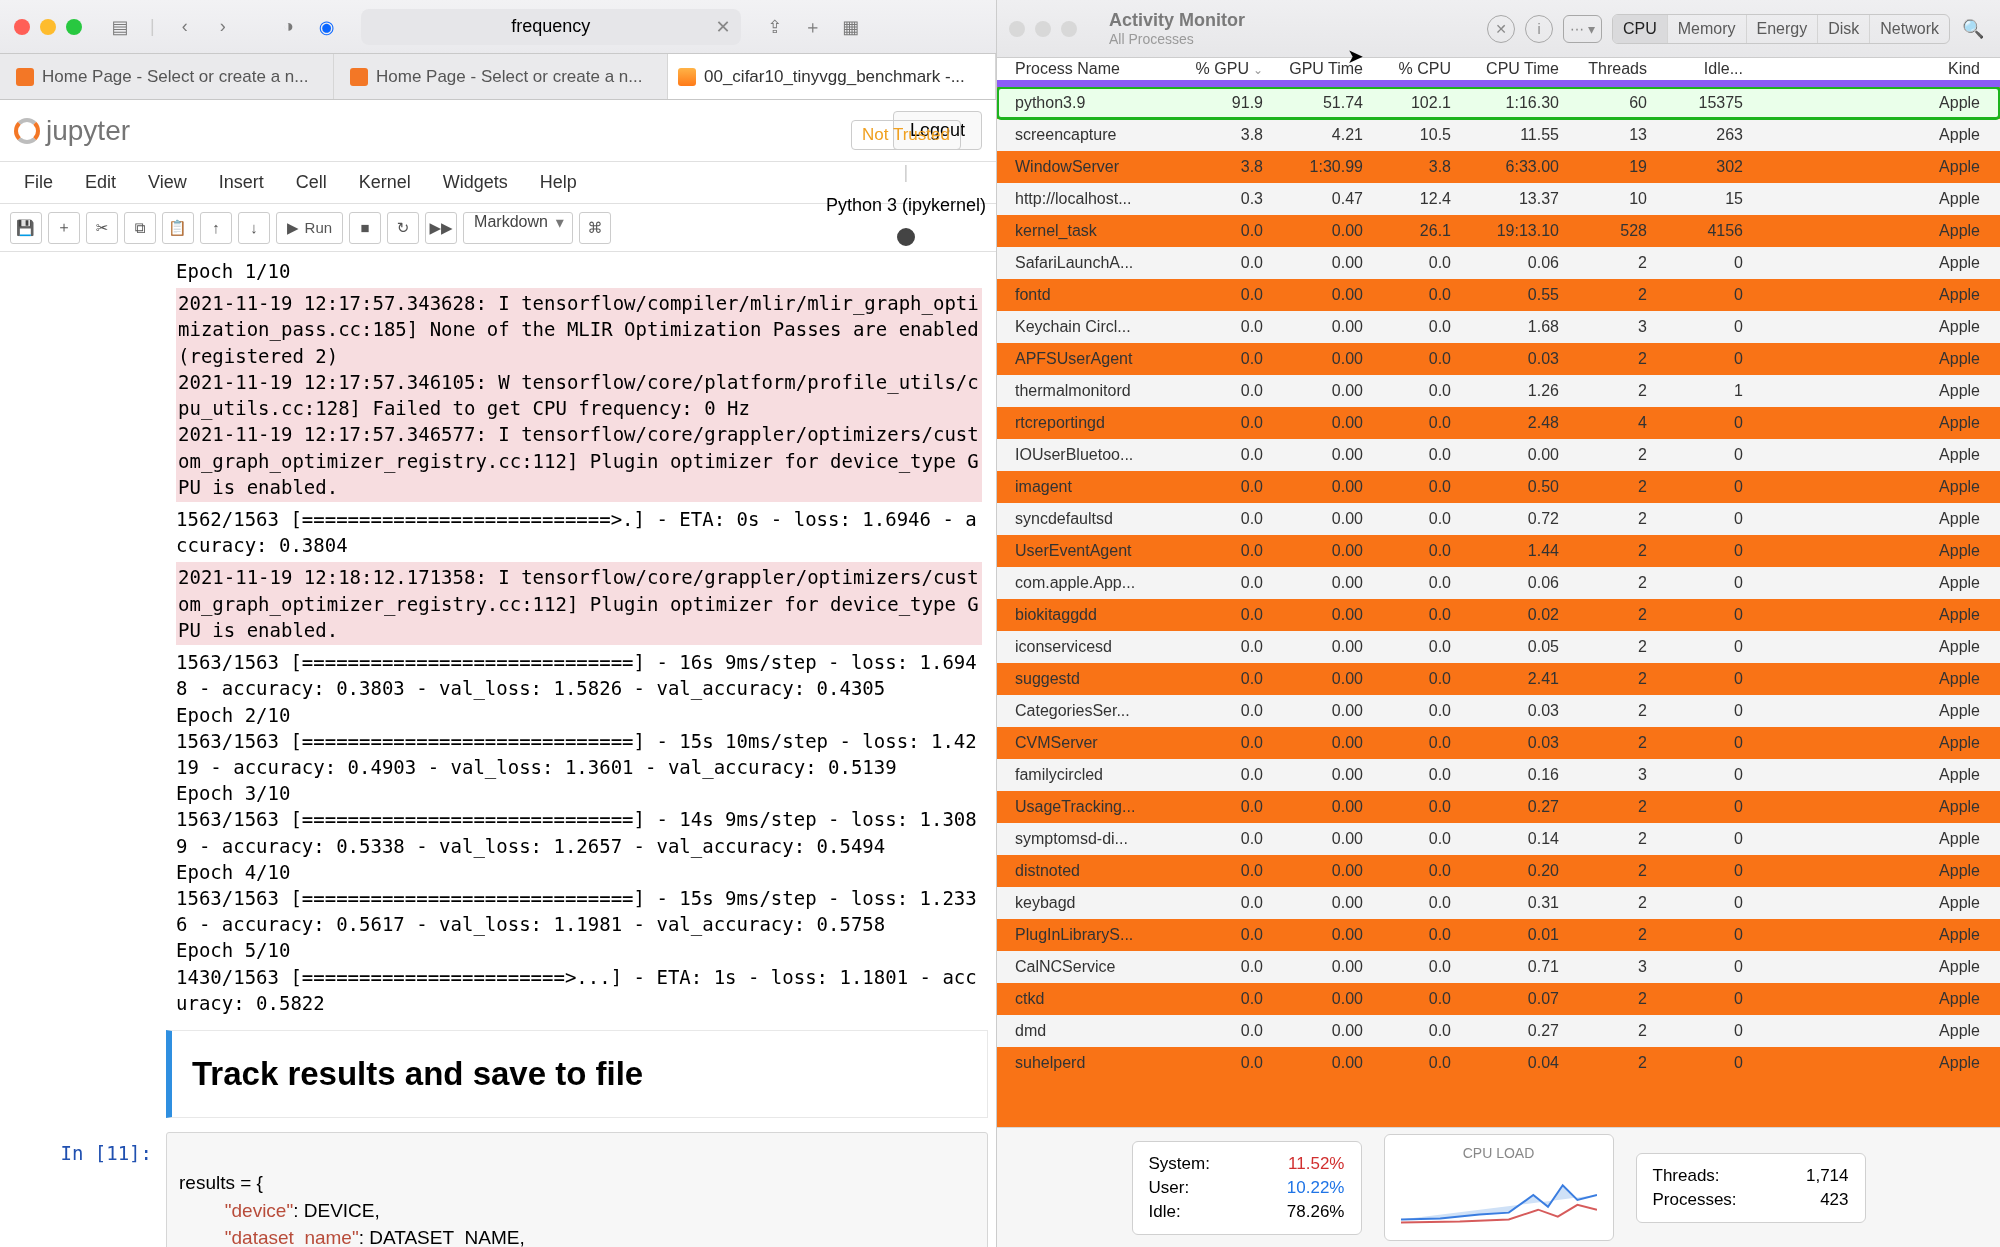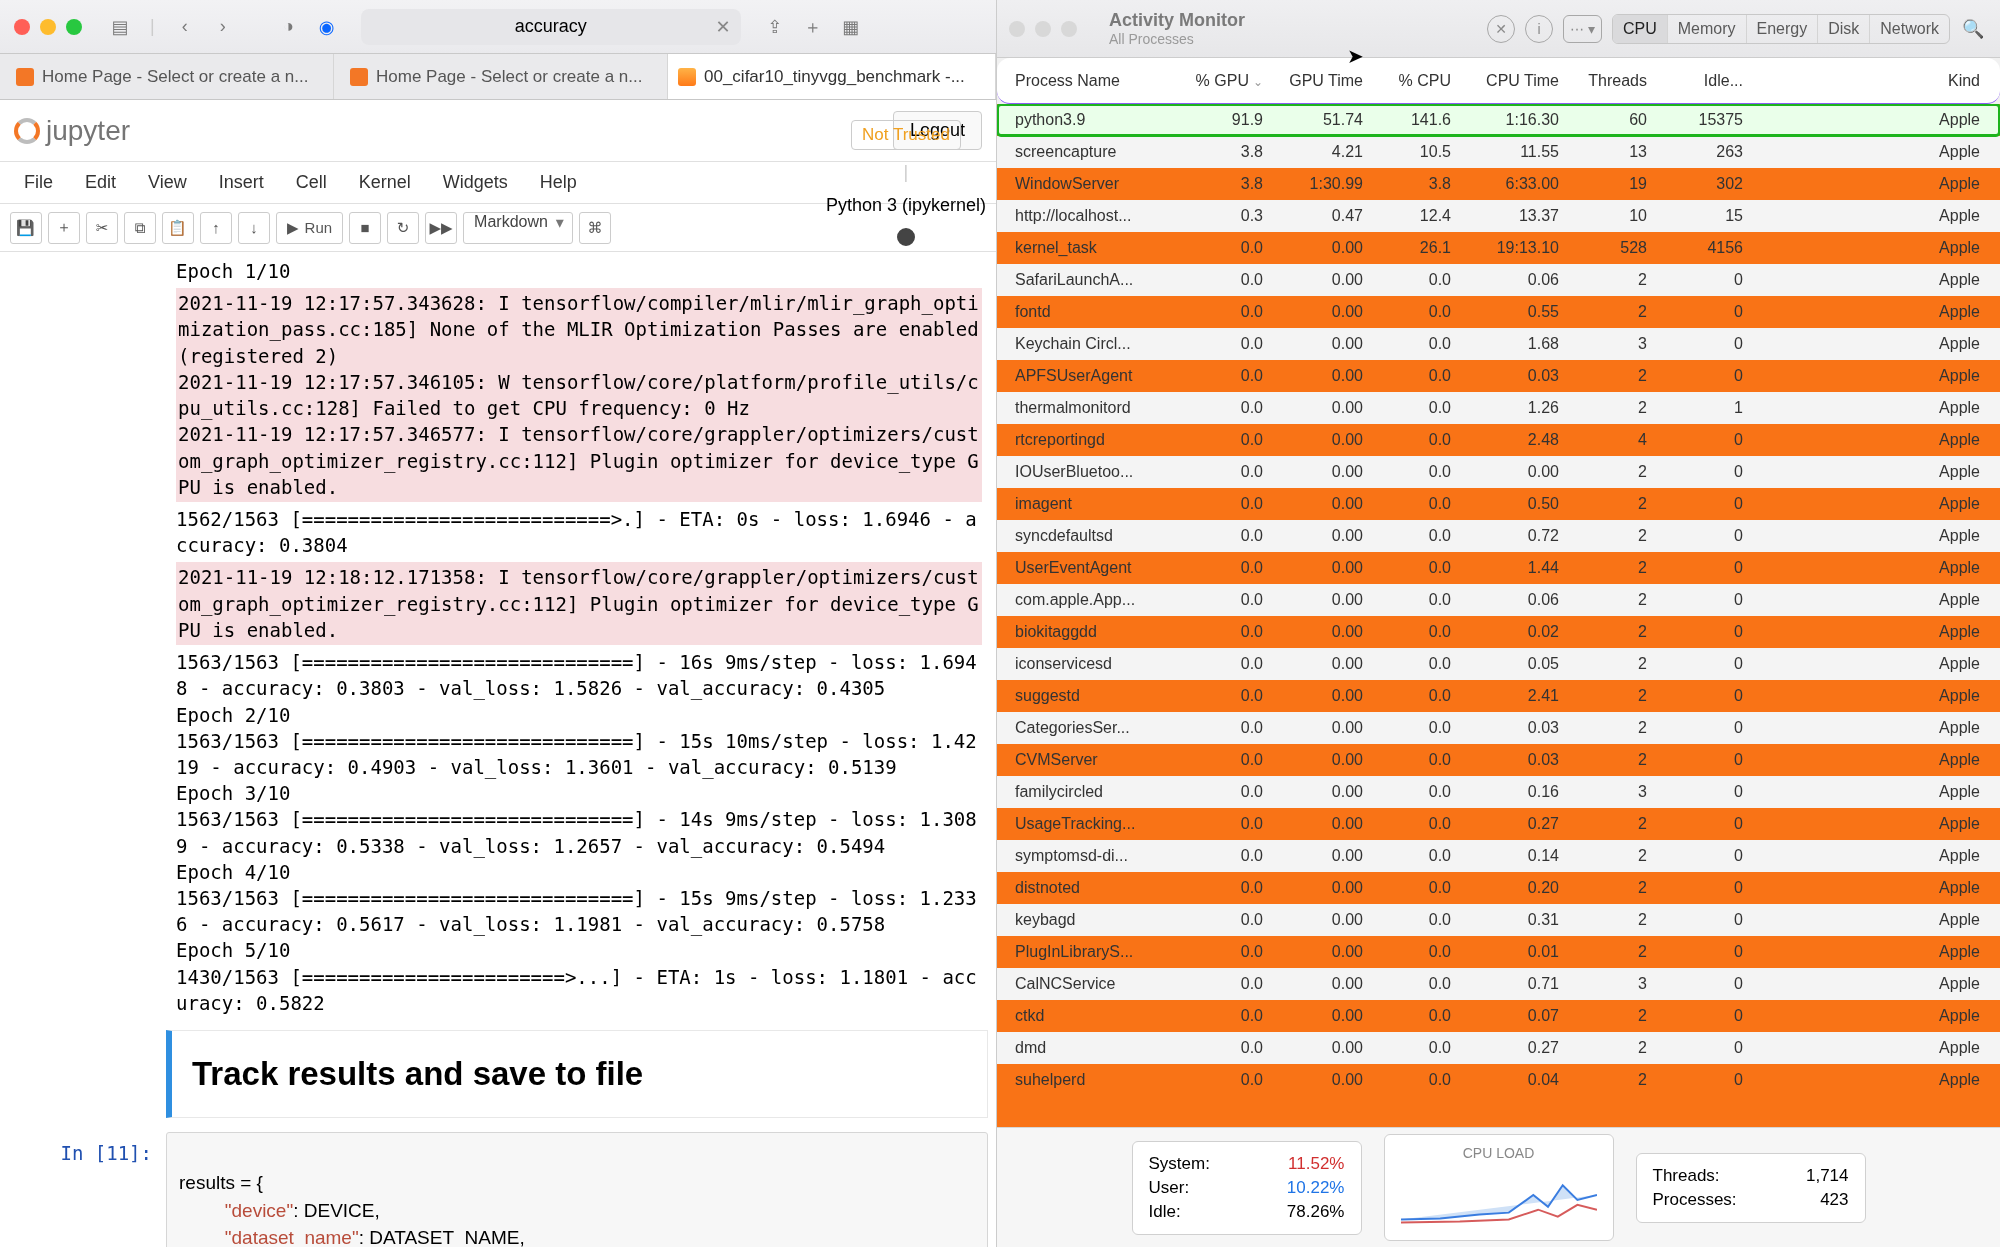"accuracy" span { text: accuracy -> frequency }
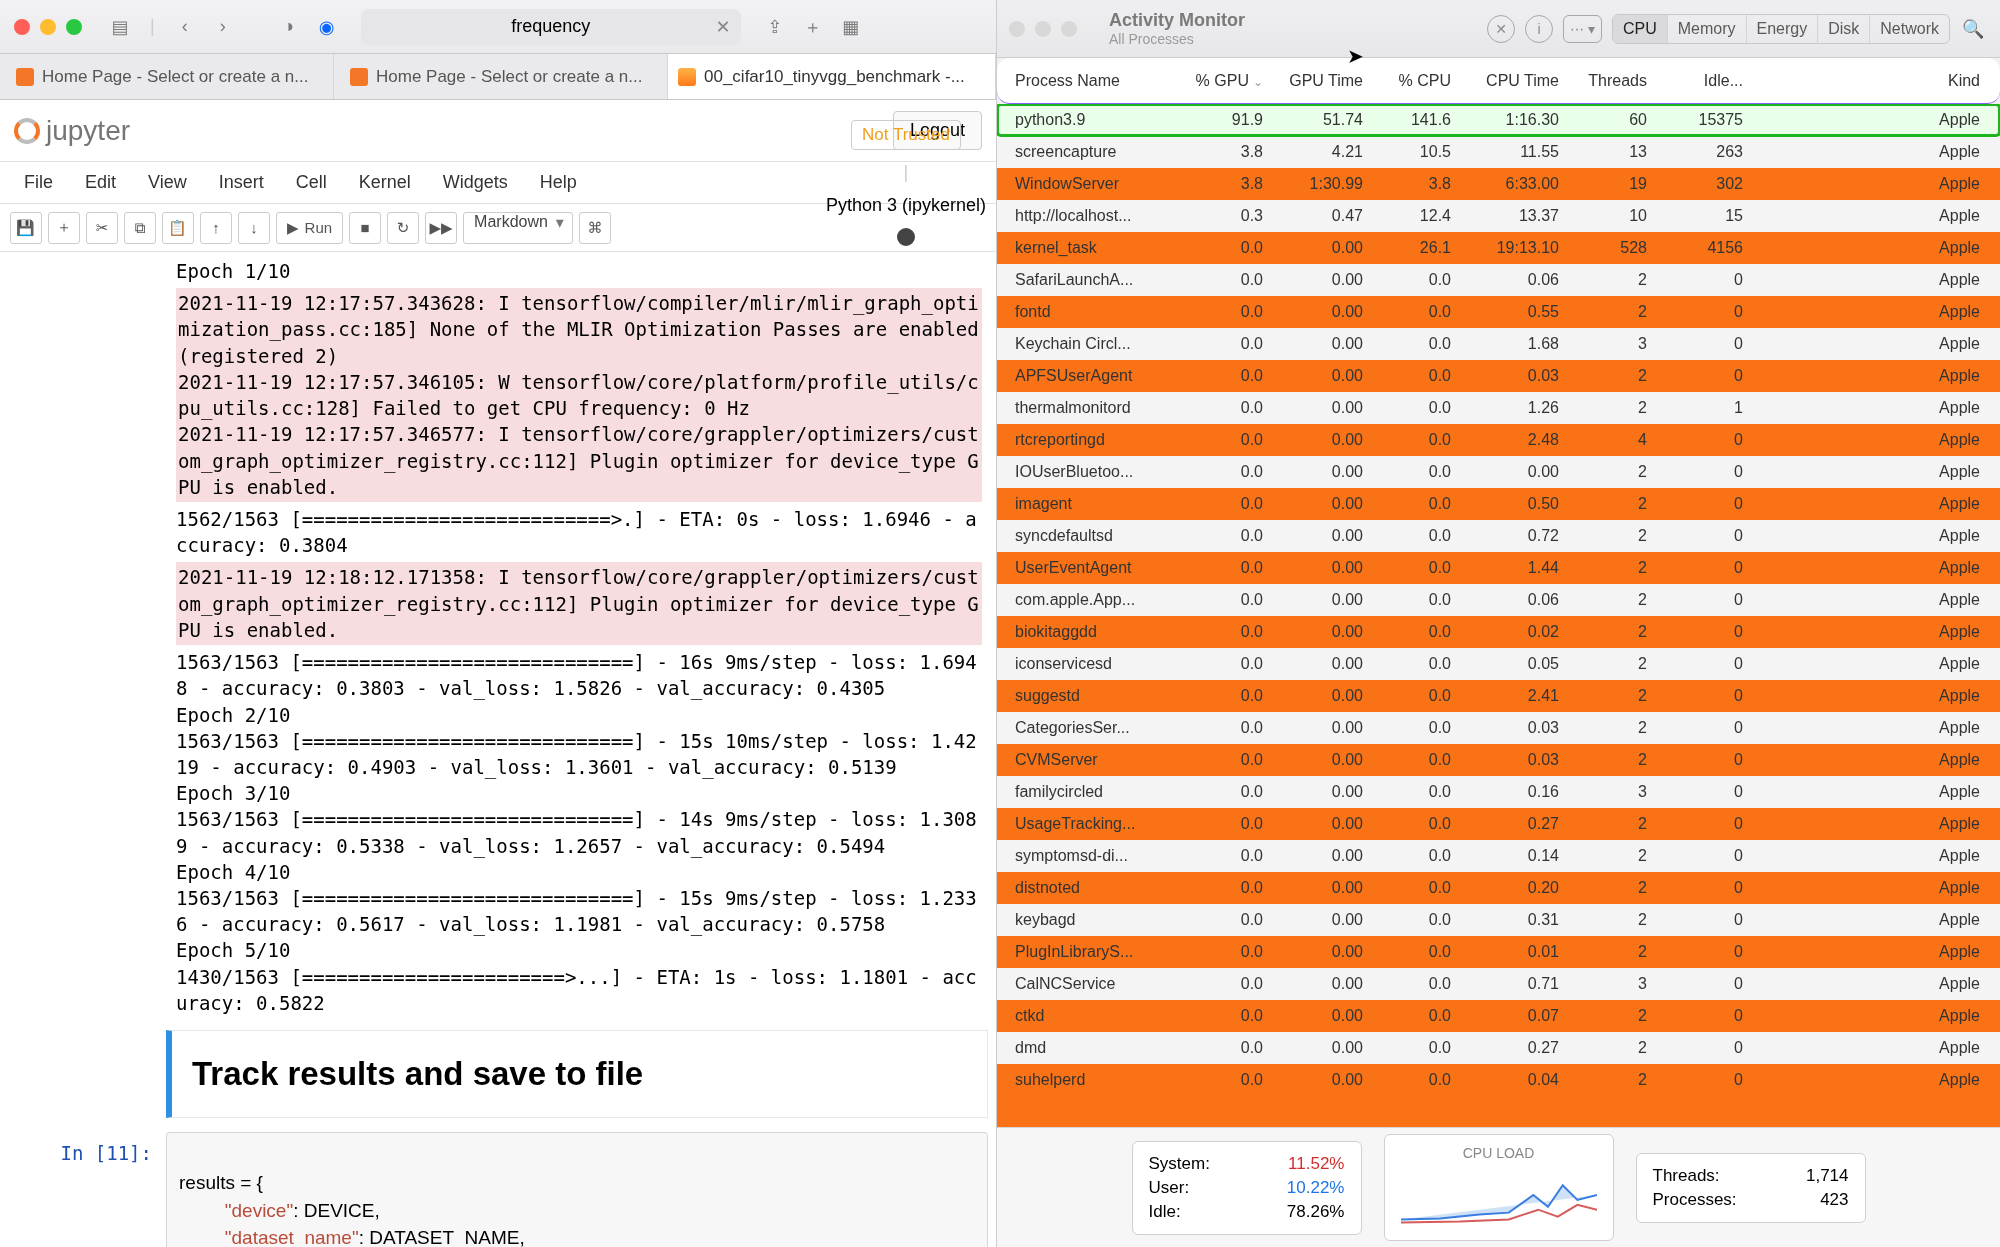"Process Name" .am-head { border-bottom: 1px solid #8b5cf6 -> 7px solid #8b5cf6; border-radius: 13px -> none; height: 46px -> 29px }
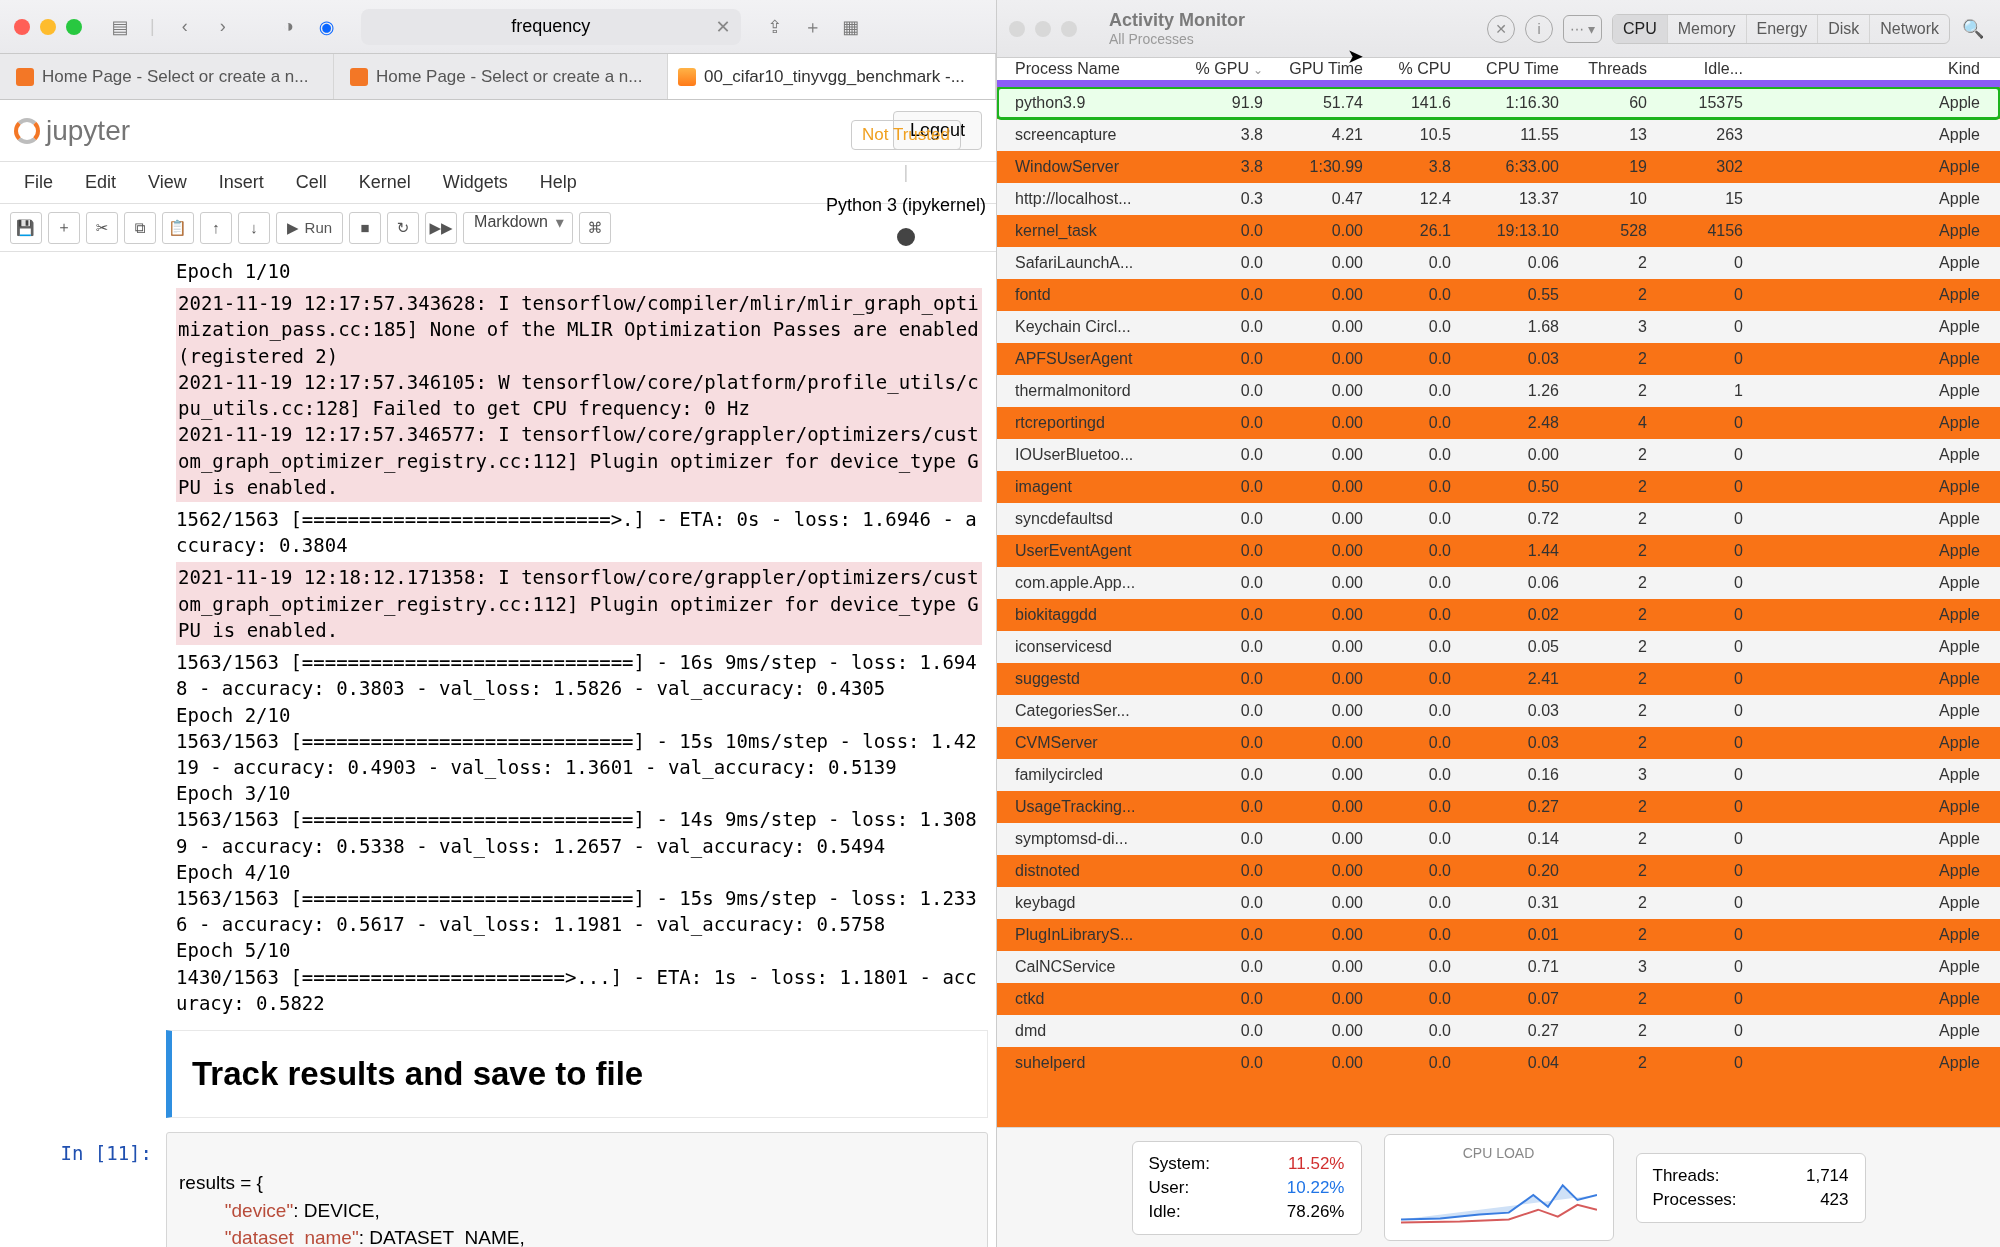"141.6" div.col { text: 141.6 -> 102.1 }
